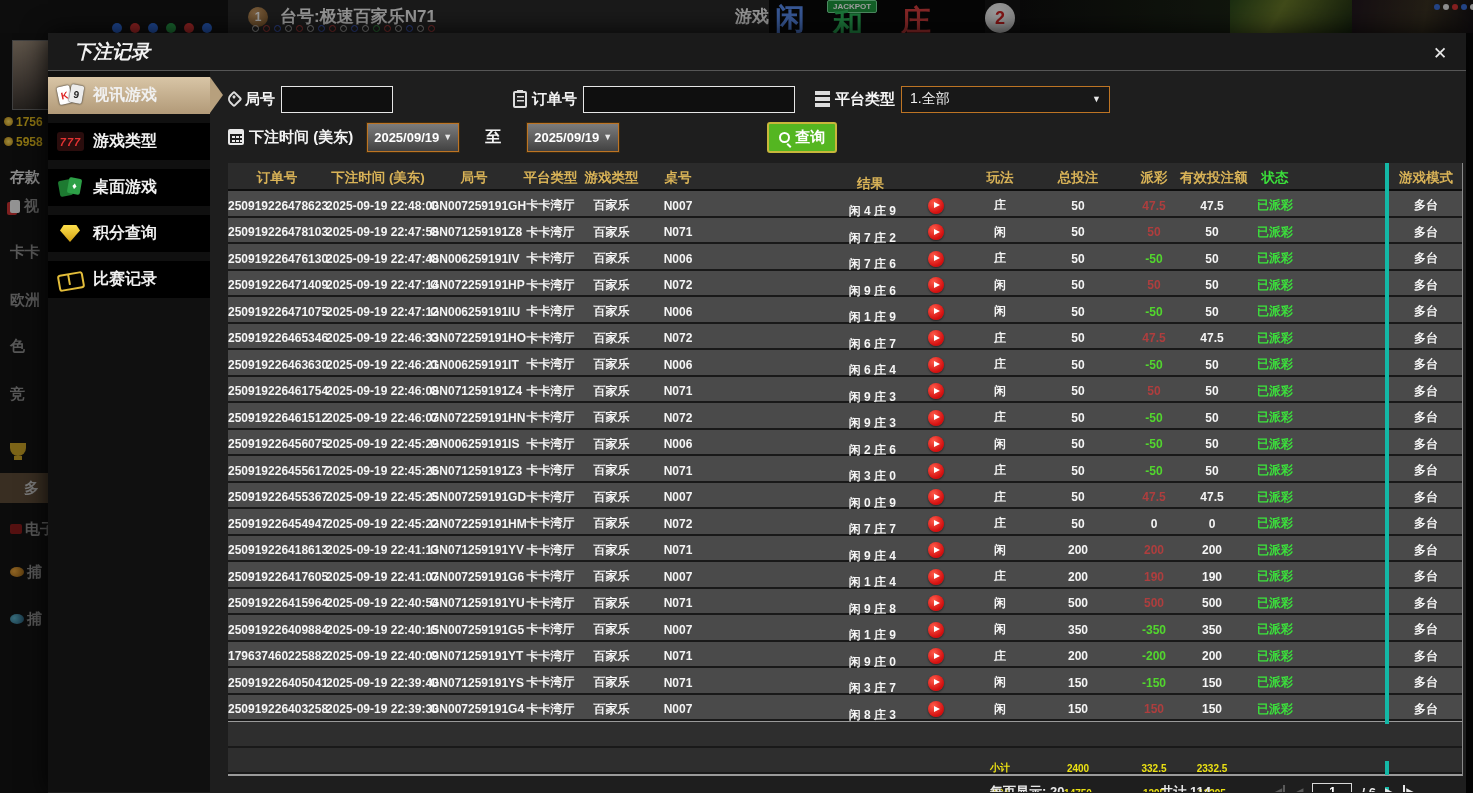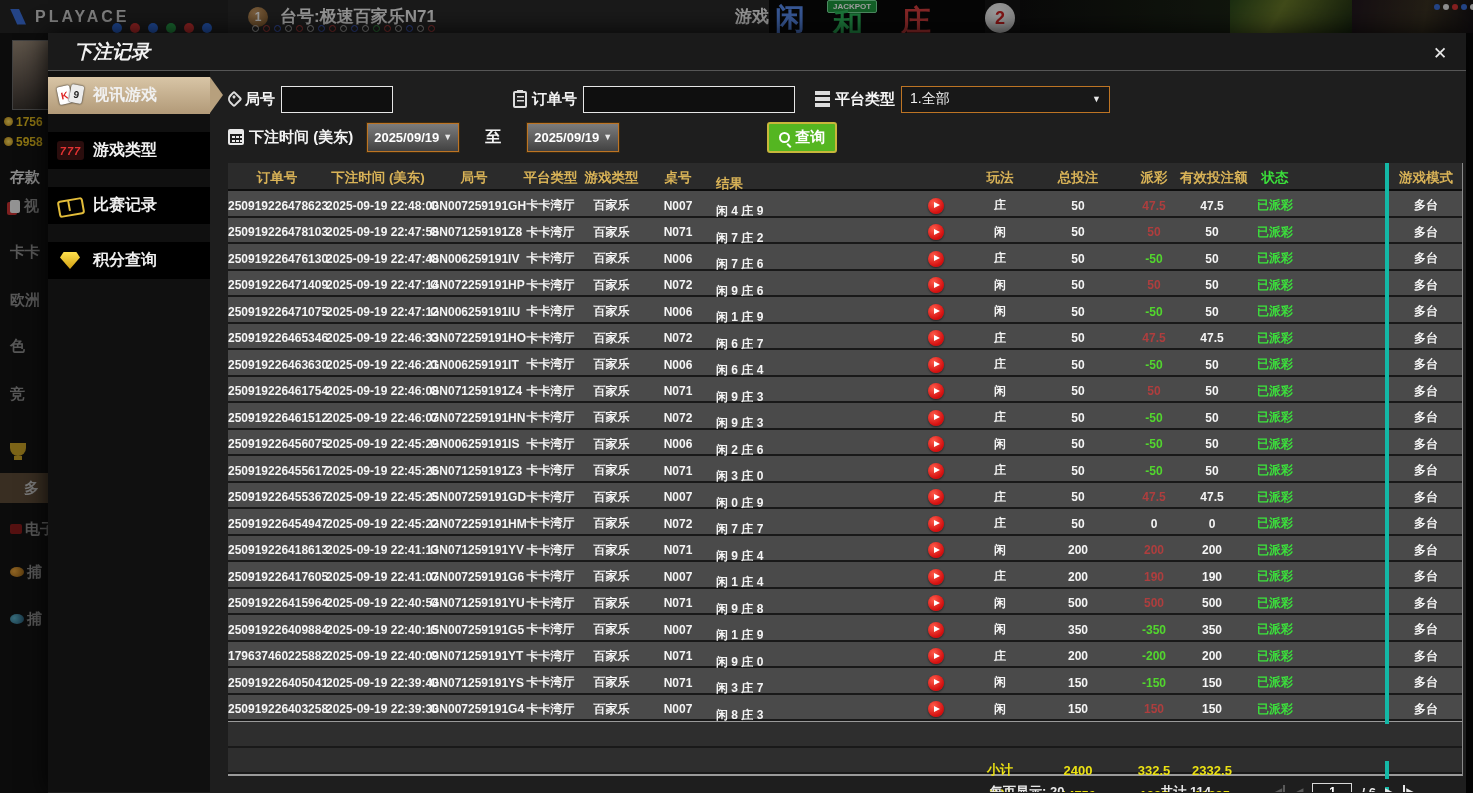"PLAYACE" div.logo-zone { html: <div> <span></span> <span>PLAYACE</span> </div> -> none }
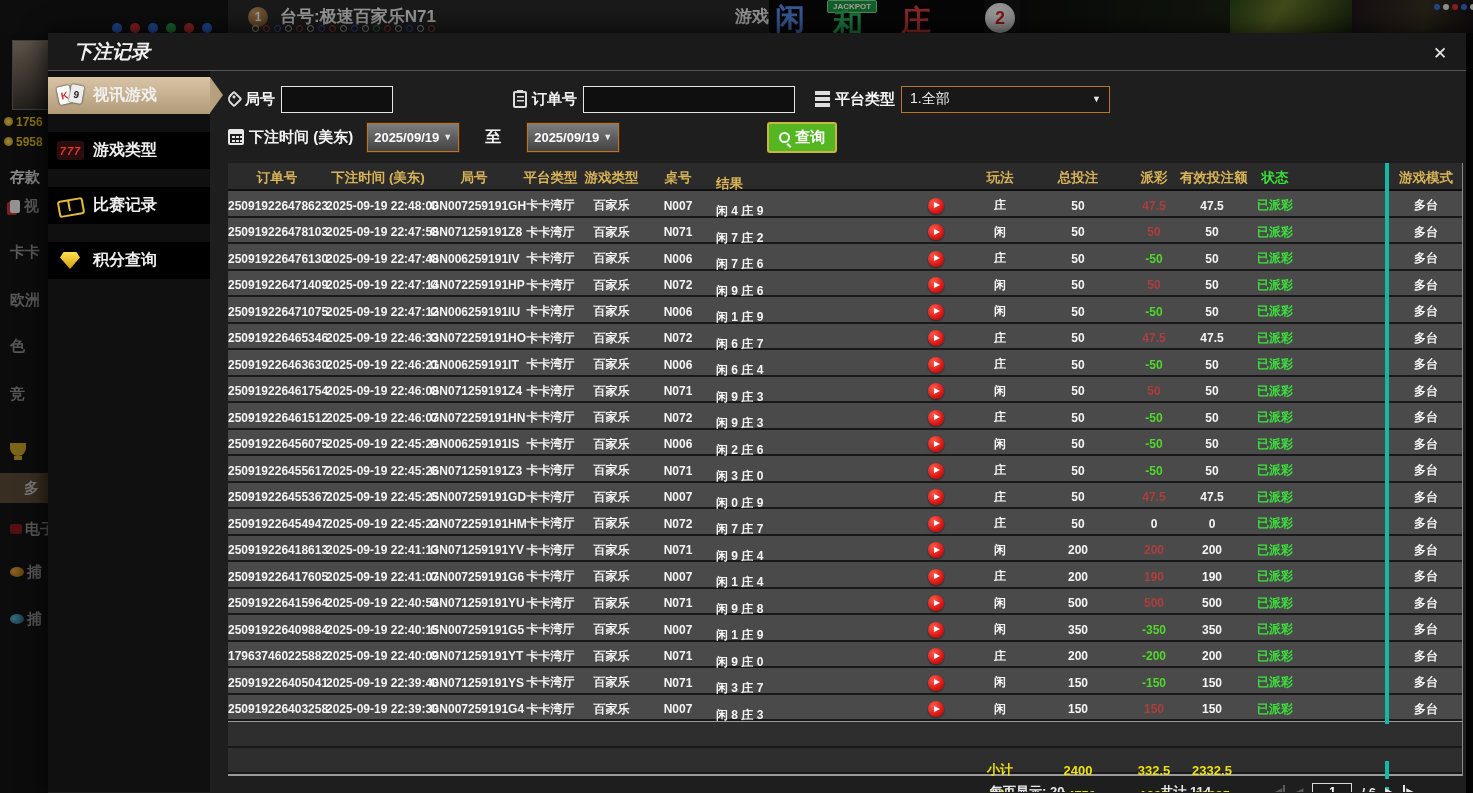"视讯游戏" .side-item { margin-bottom: 18px -> 9px }
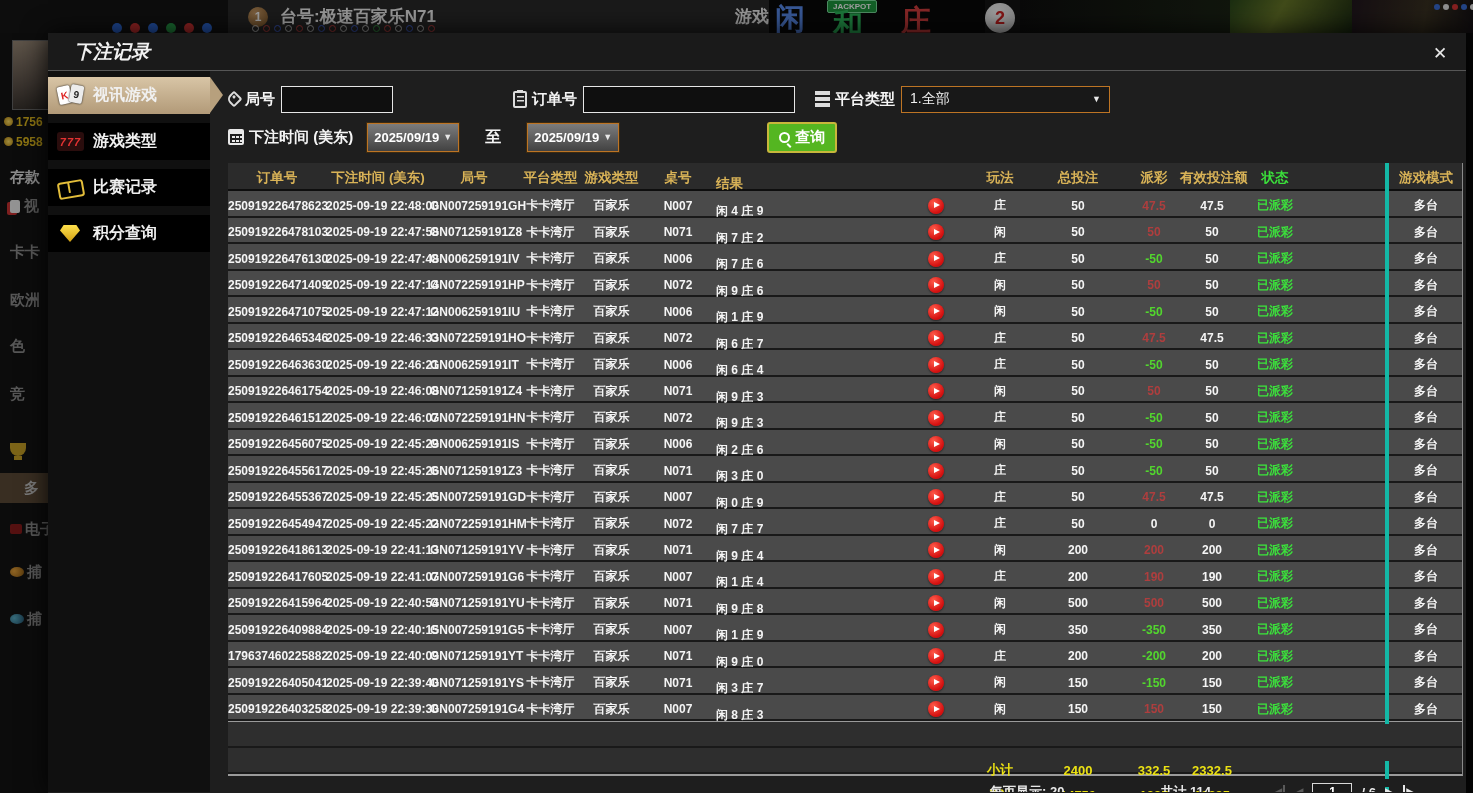"桌面游戏" div.side-item { html: none -> <div> <span></span> <span>桌面游戏</span> </div> }
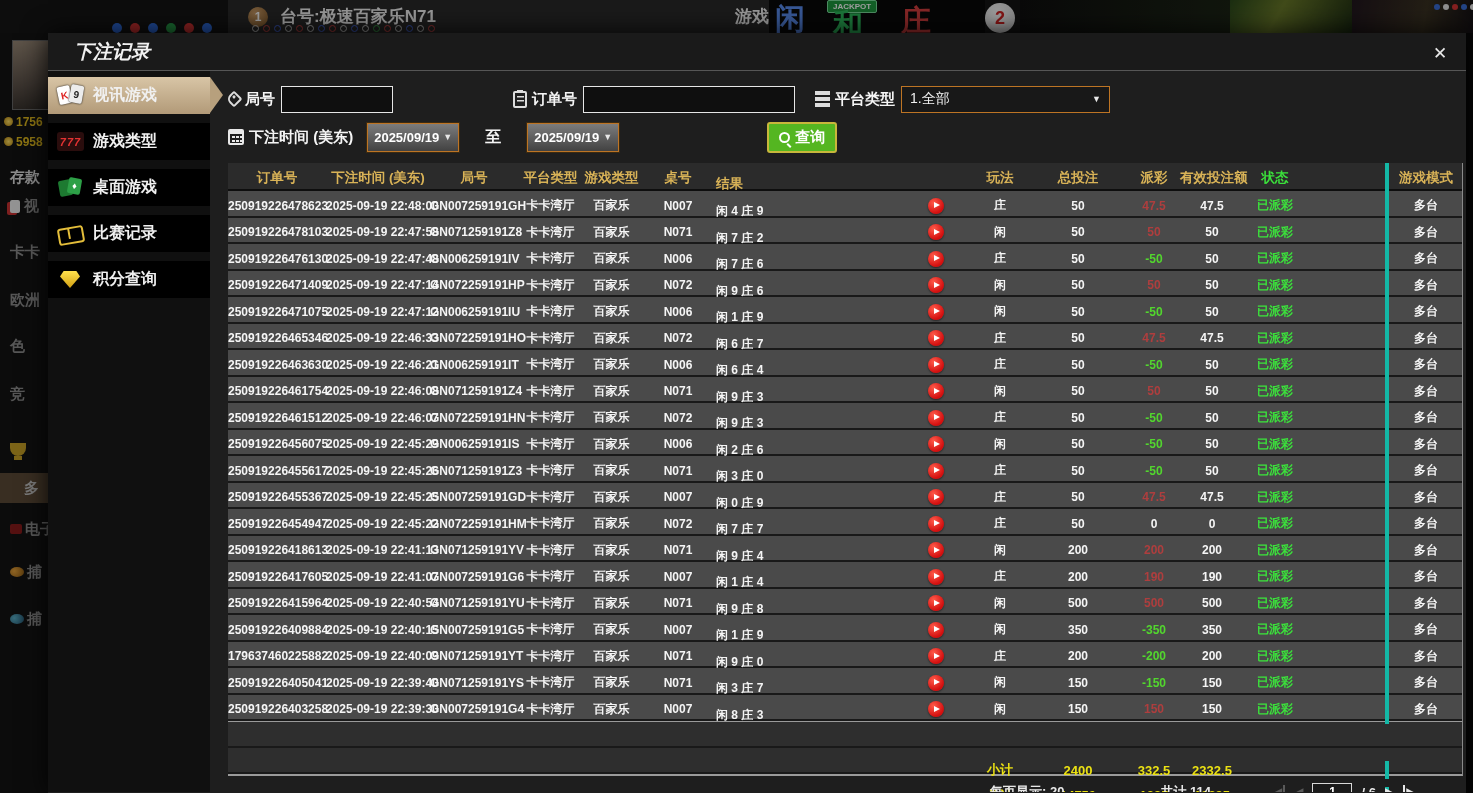"结果" .tc.result { text-align: left -> right }
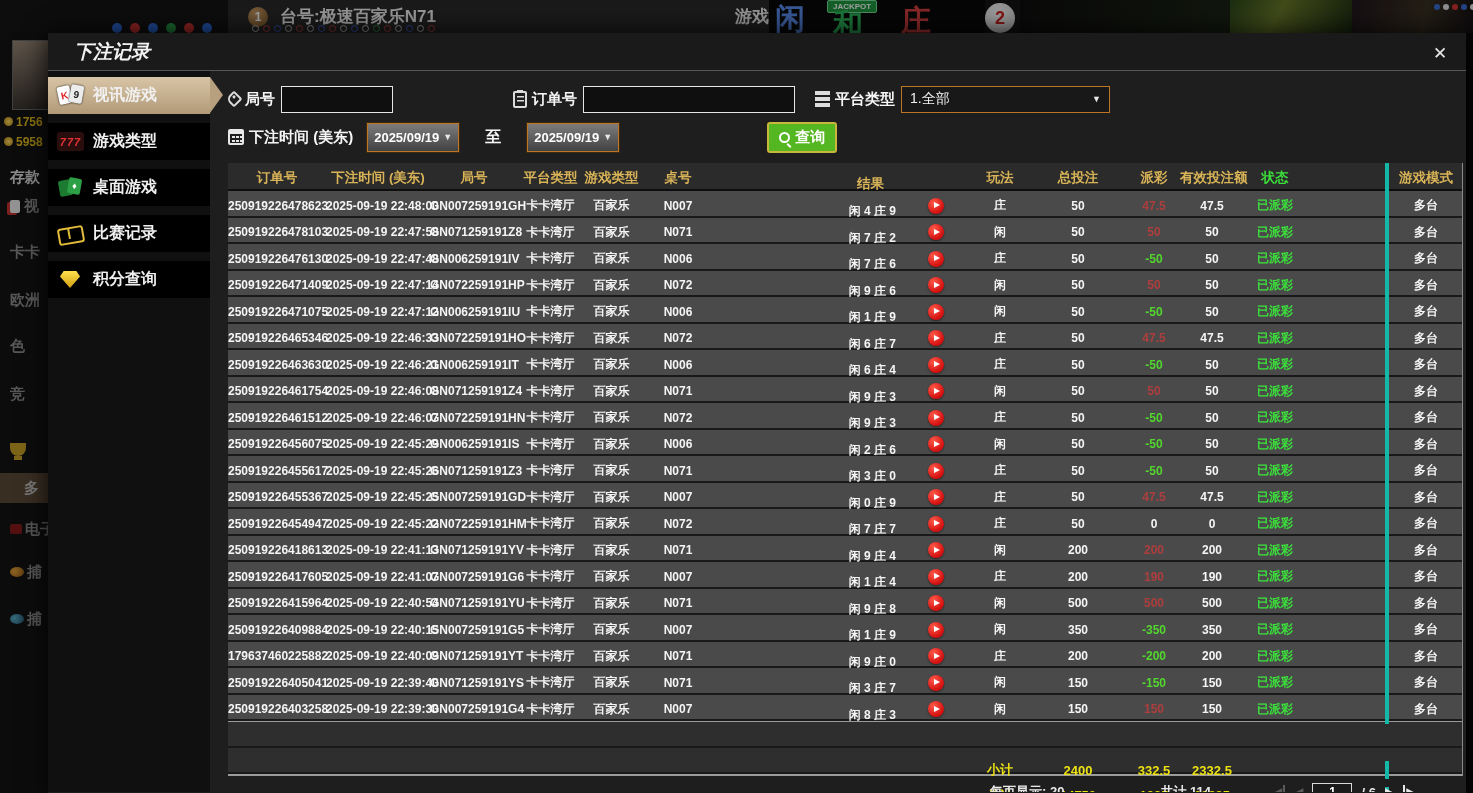"比赛记录" div.side-item { order: before "积分查询" -> after "积分查询" }
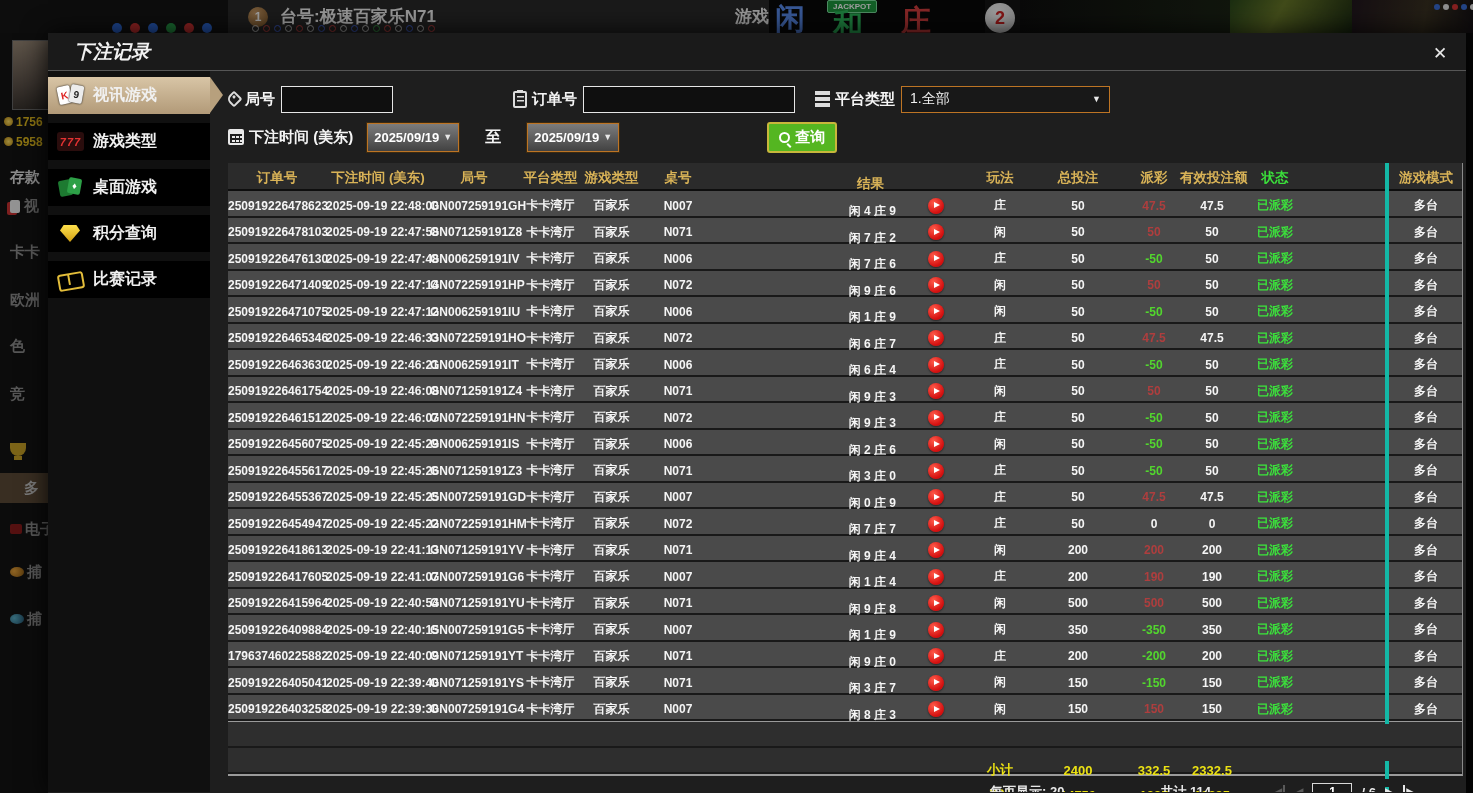"小计" .trow.sum .tc { font-size: 13px -> 10px }
